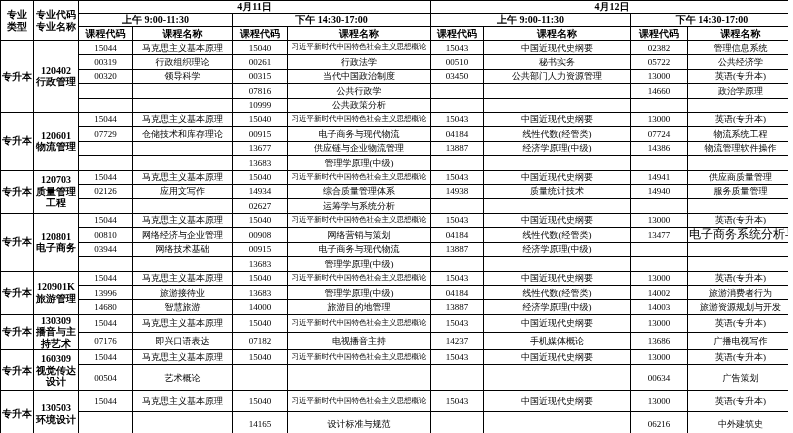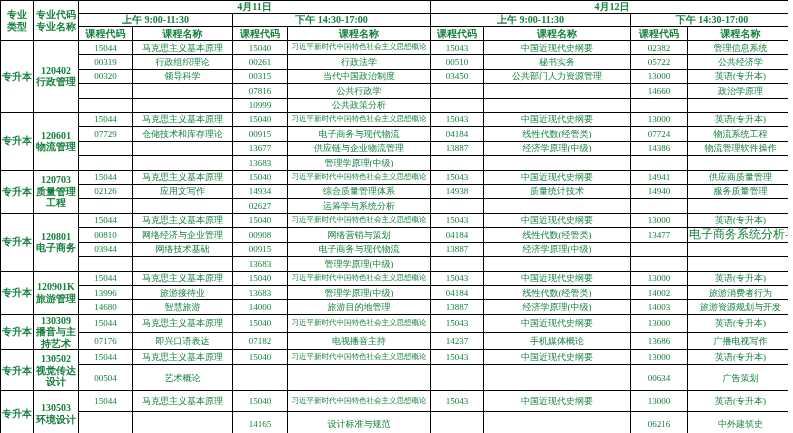"专业" .sheet { color: #15803d -> #000000 }
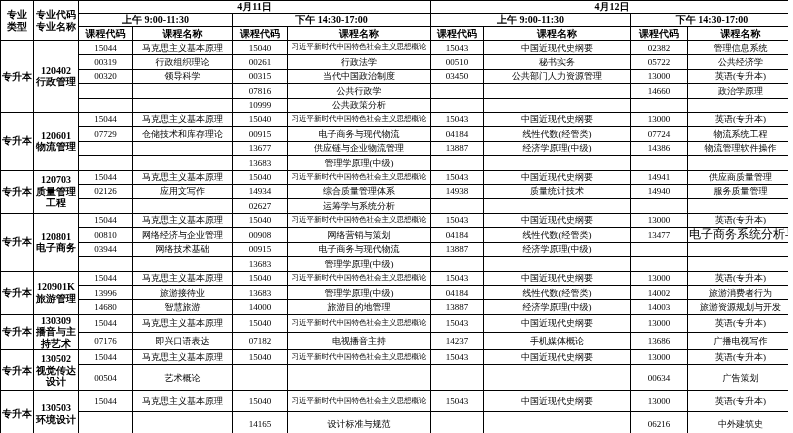"130502" td.major-name { text: 130502 -> 160309 }
